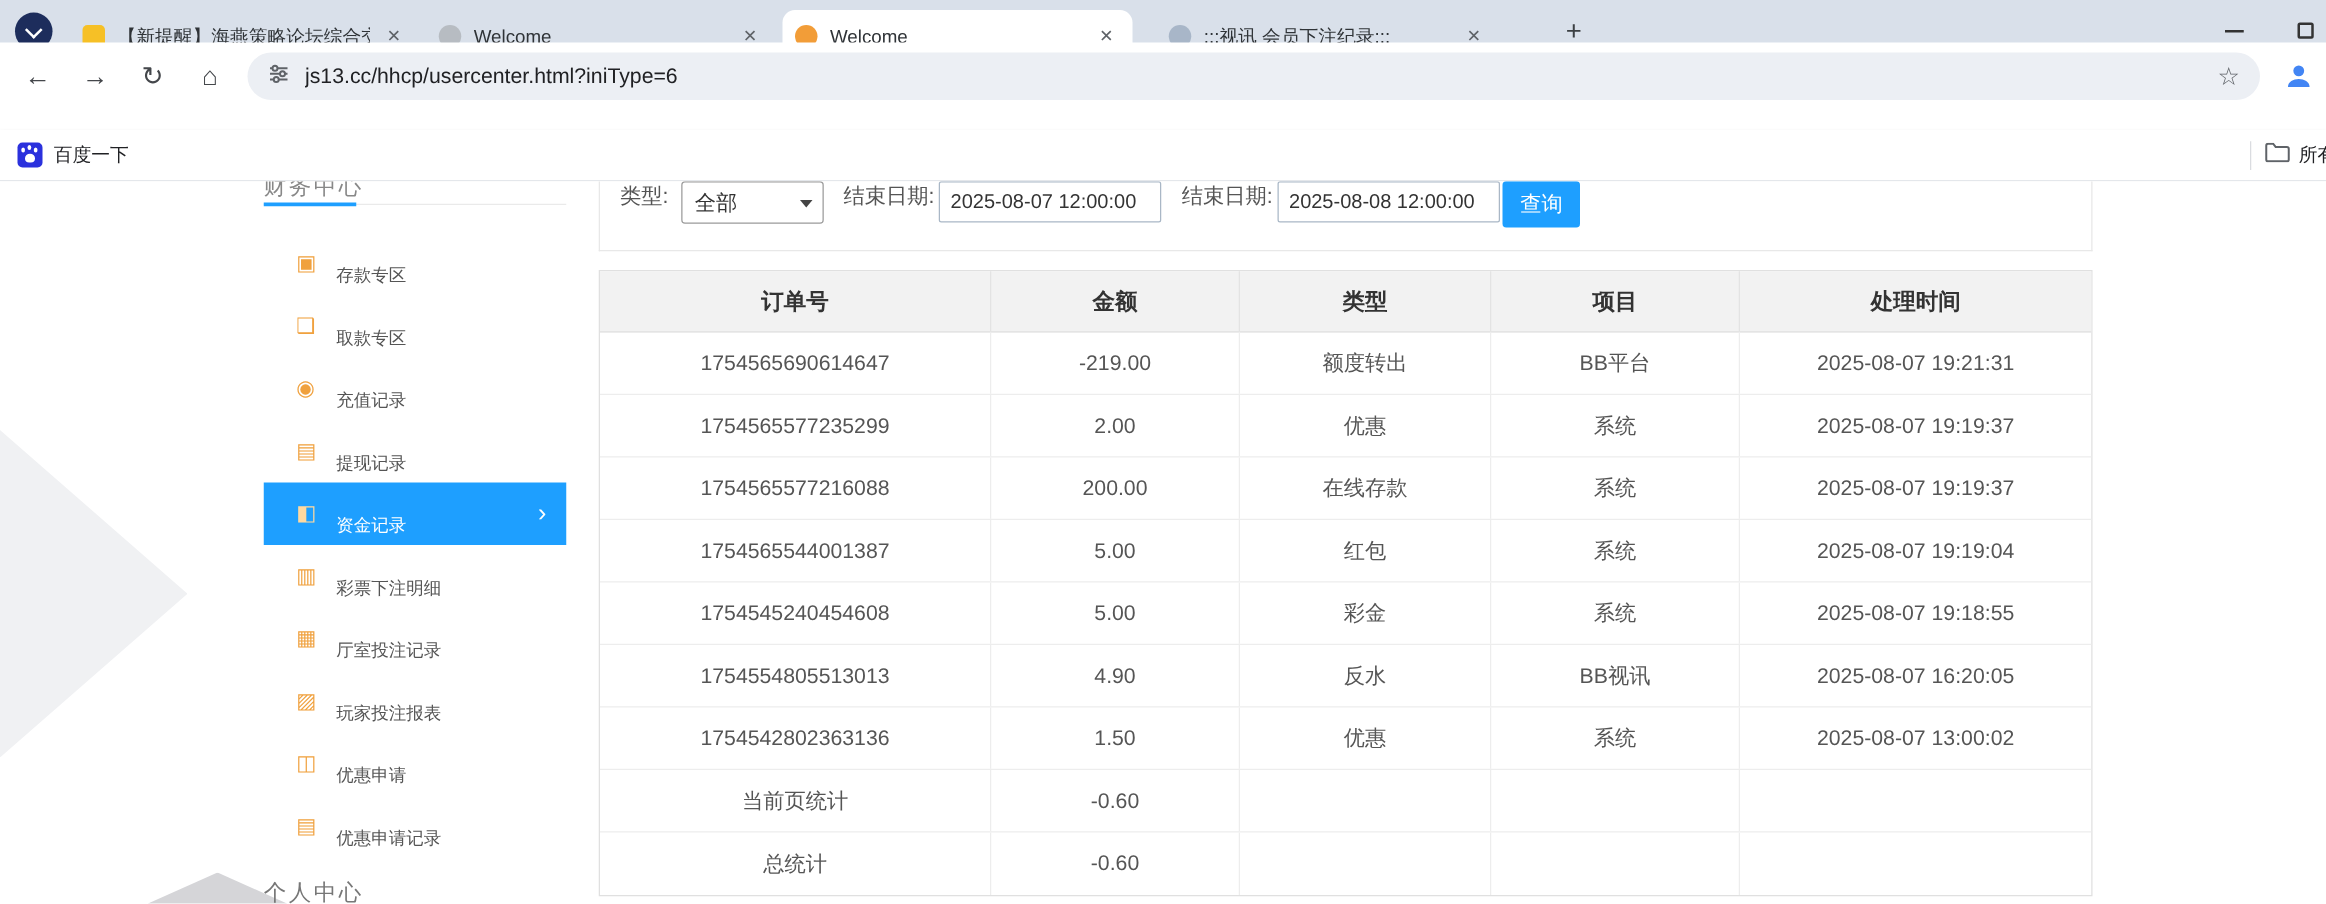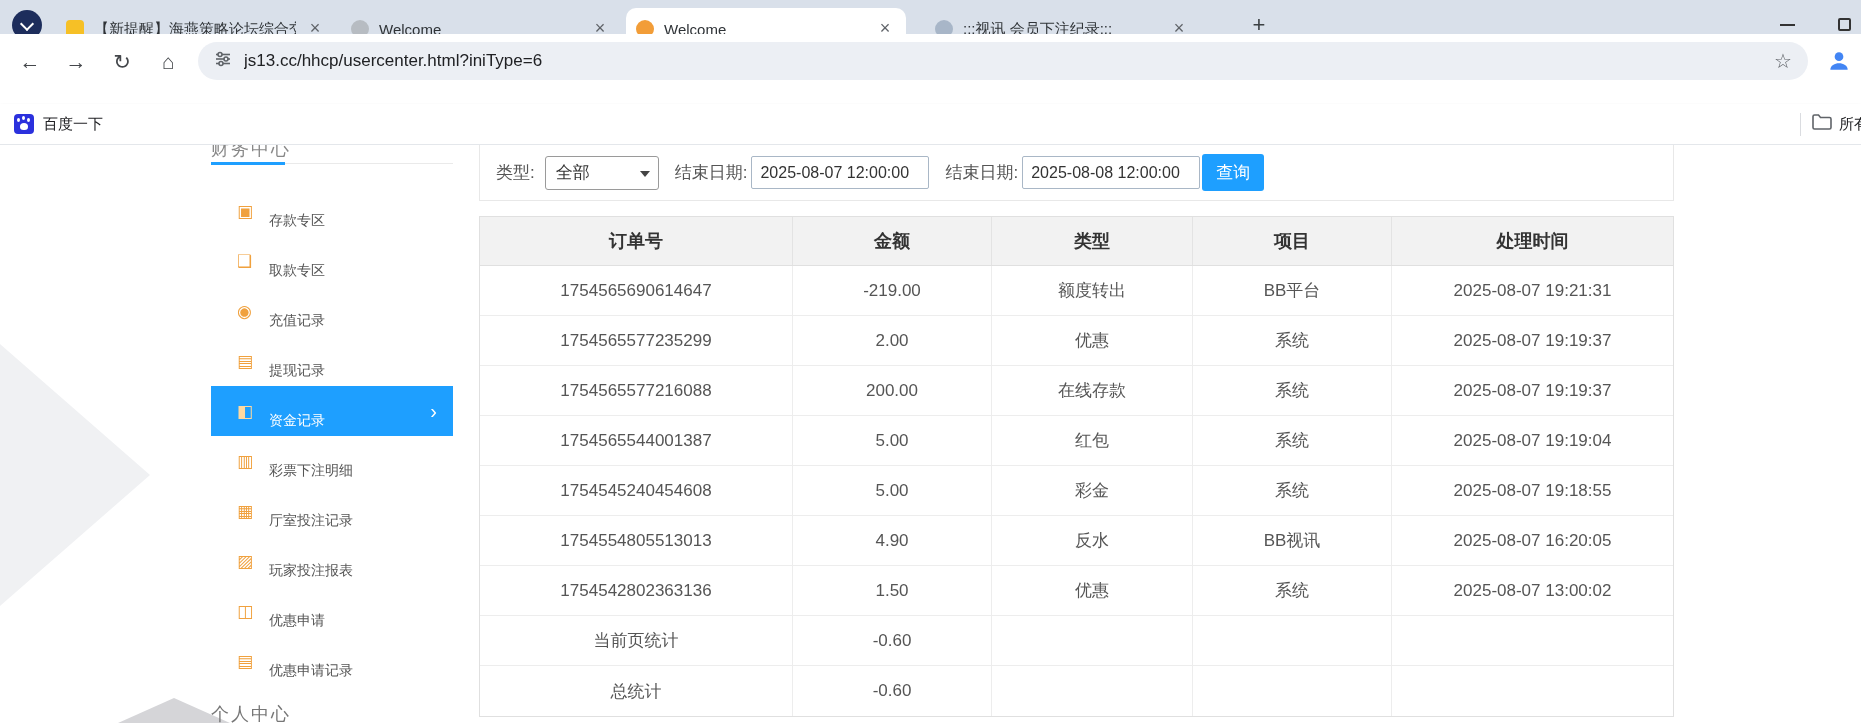"类型:" .filterbox { align-items: center -> flex-start }
